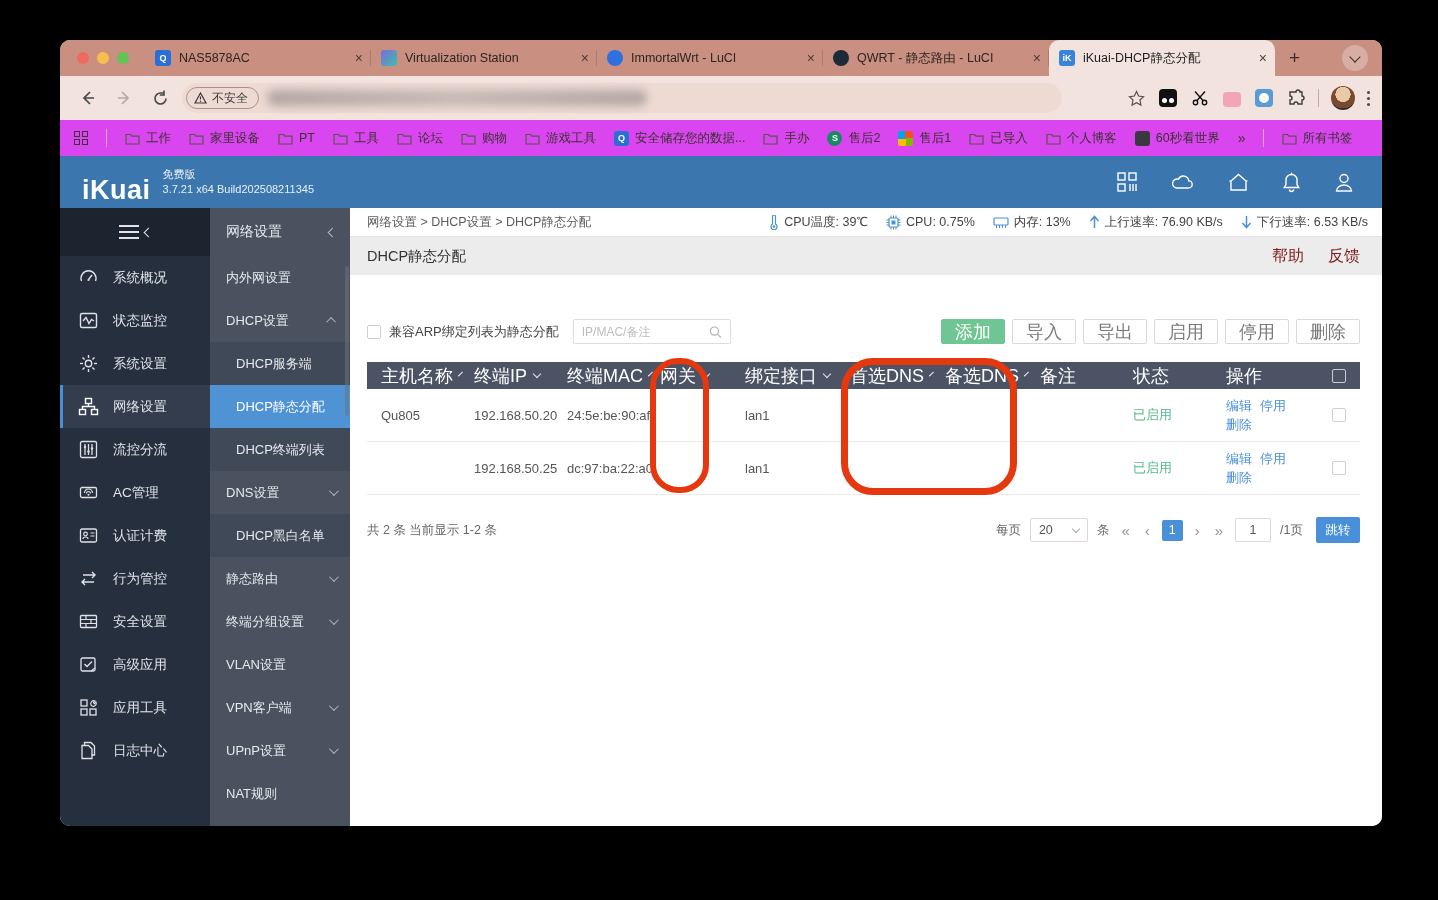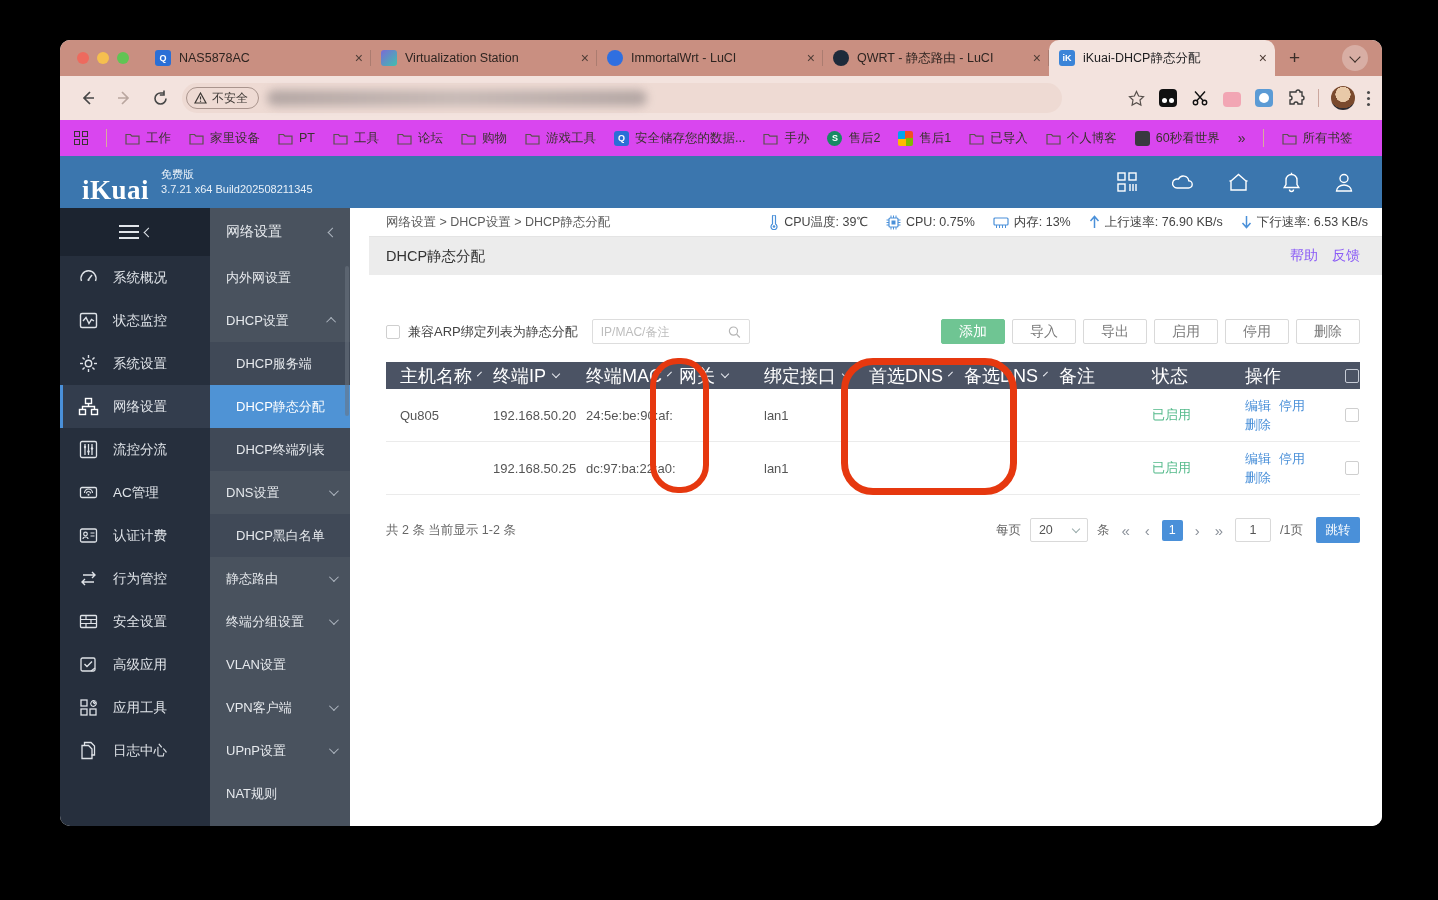"iKuai" .logo { font-family: Liberation Serif, serif -> Liberation Sans, sans-serif }
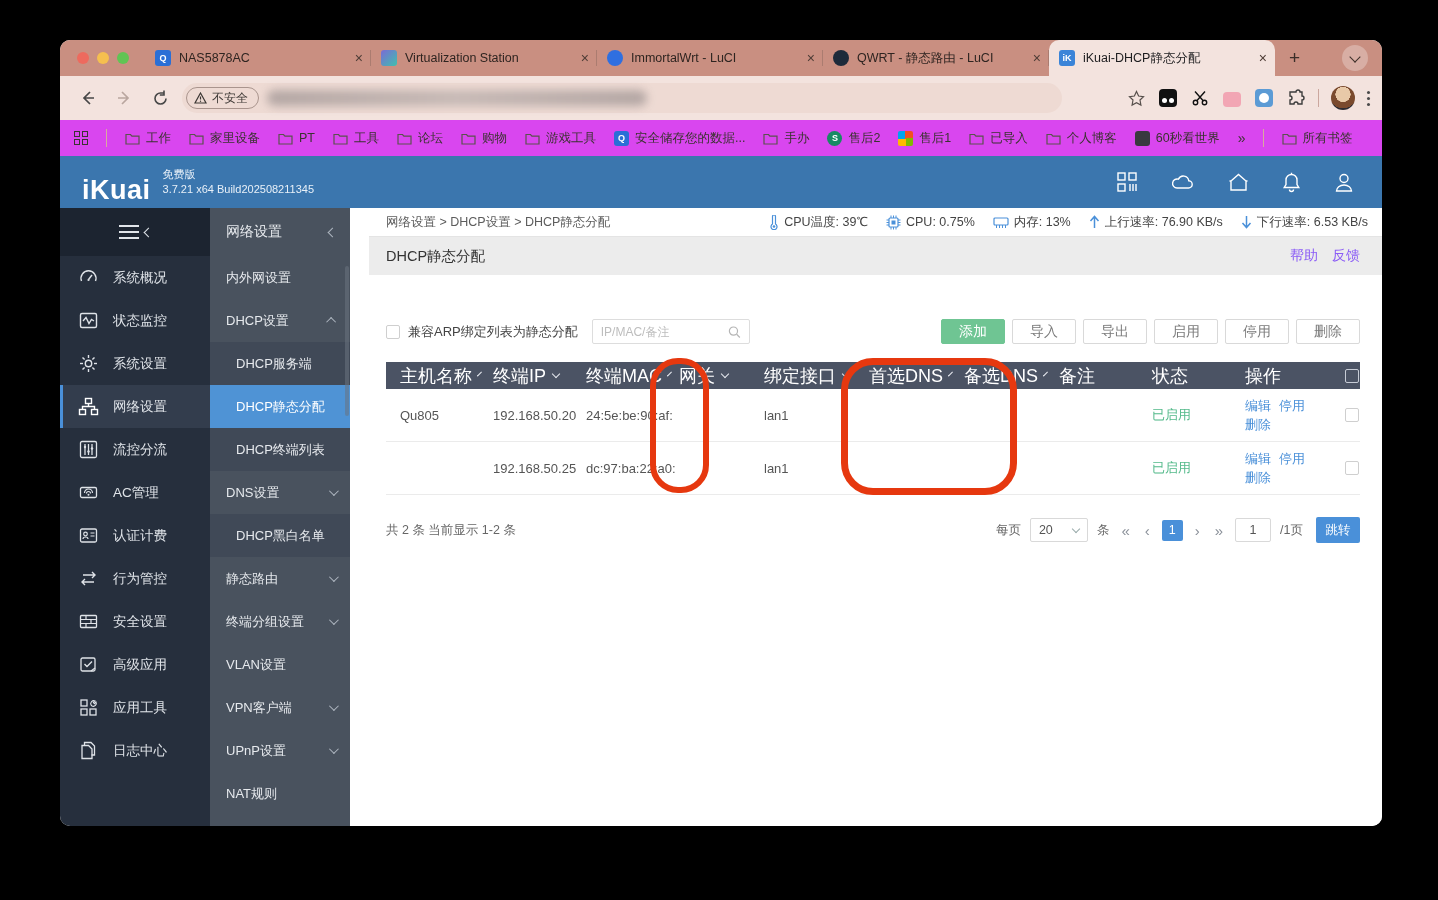"网络设置 > DHCP设置 > DHCP静态分配" .main { margin-left: 19px -> none }
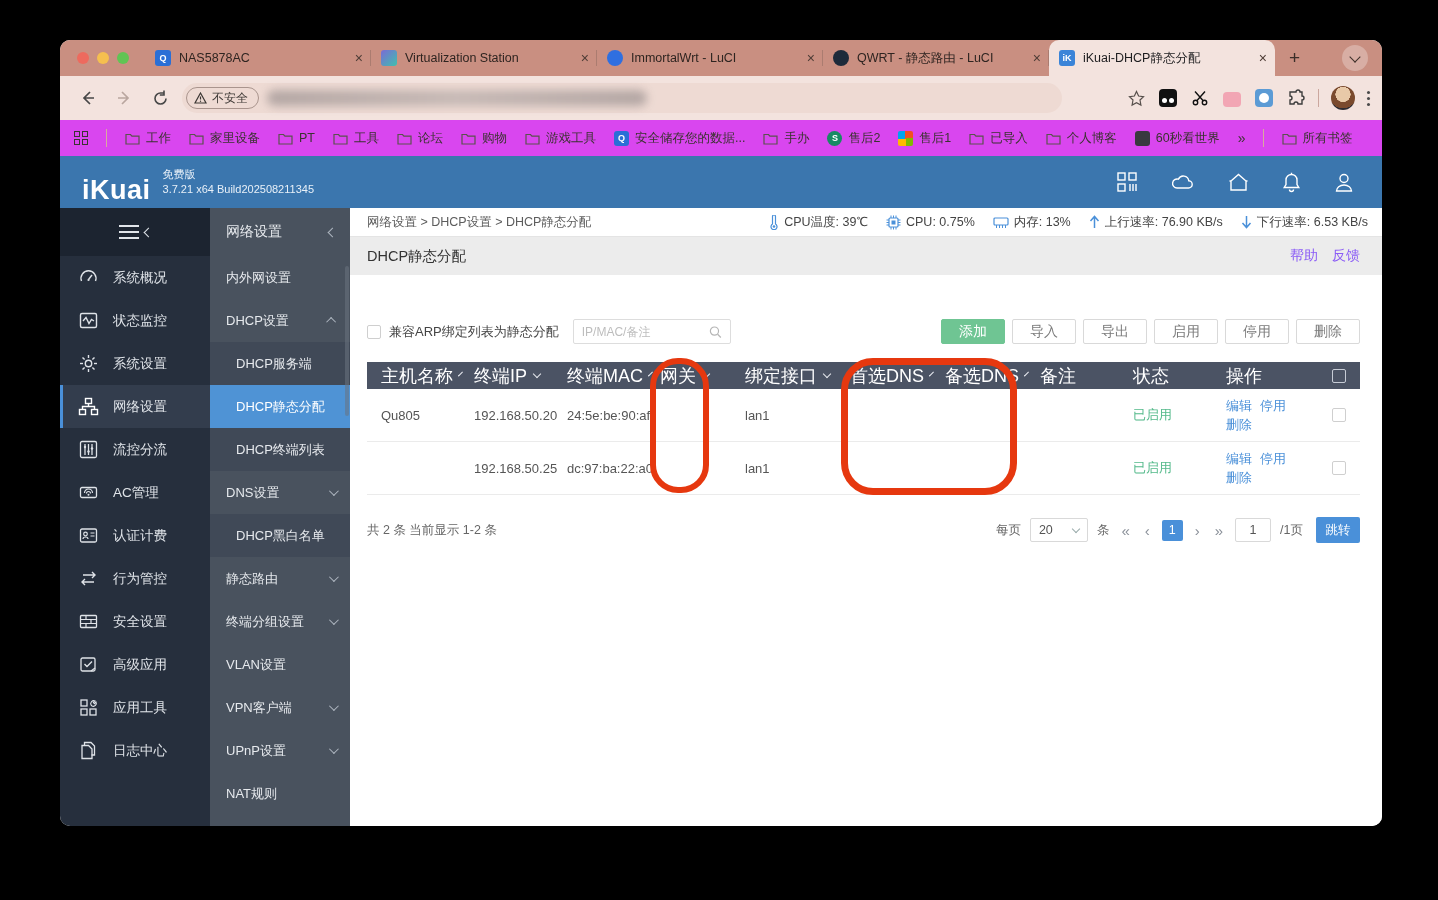"帮助" .ptlinks { color: #8b5cf6 -> #7f1d1d; font-size: 14px -> 16px; gap: 14px -> 24px }
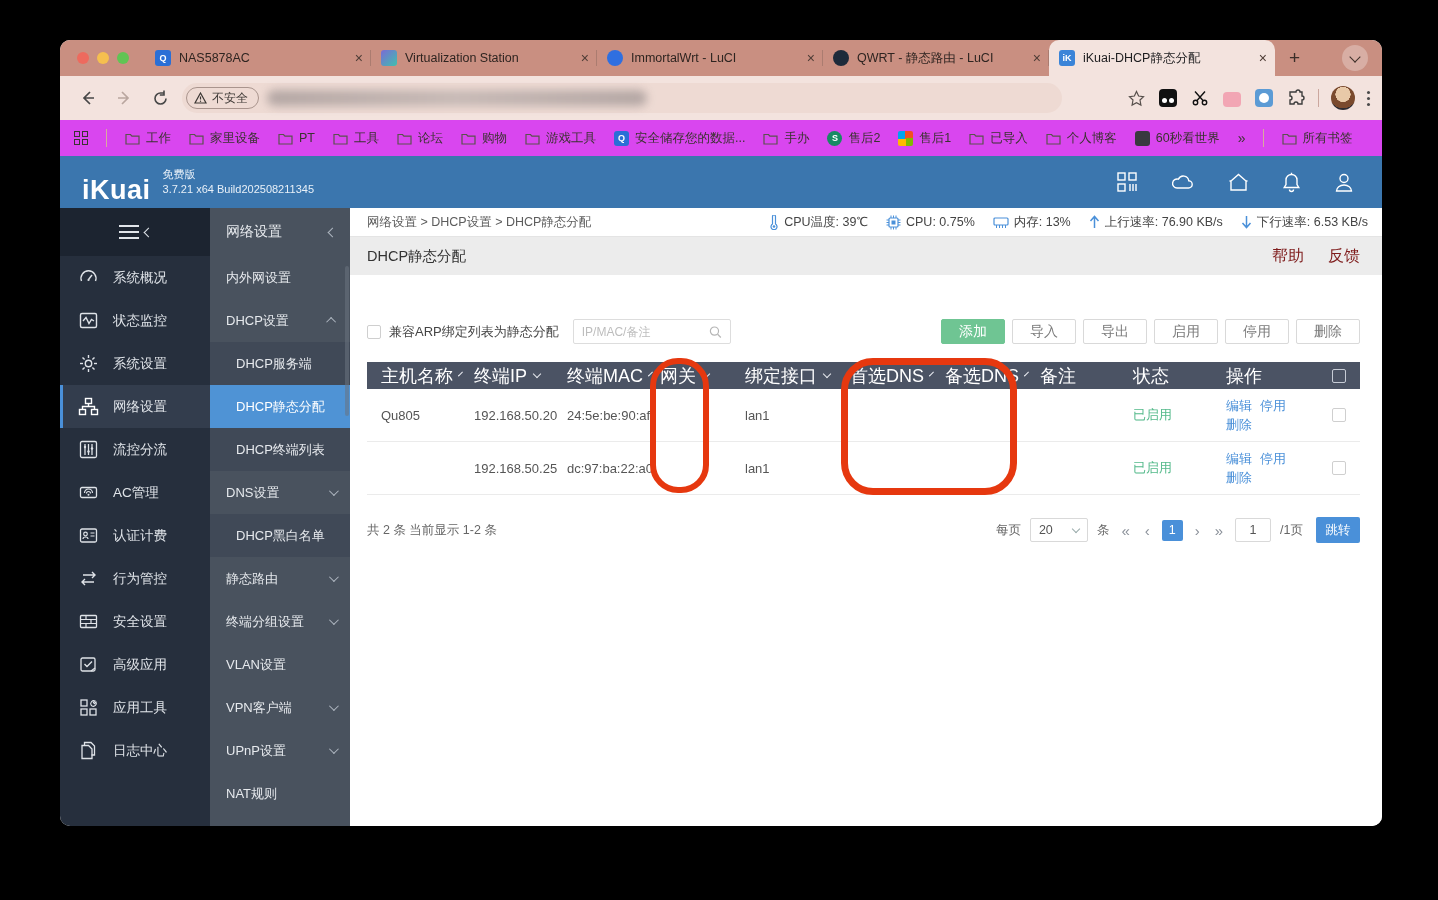"添加" .btn { font-size: 14px -> 18px }
